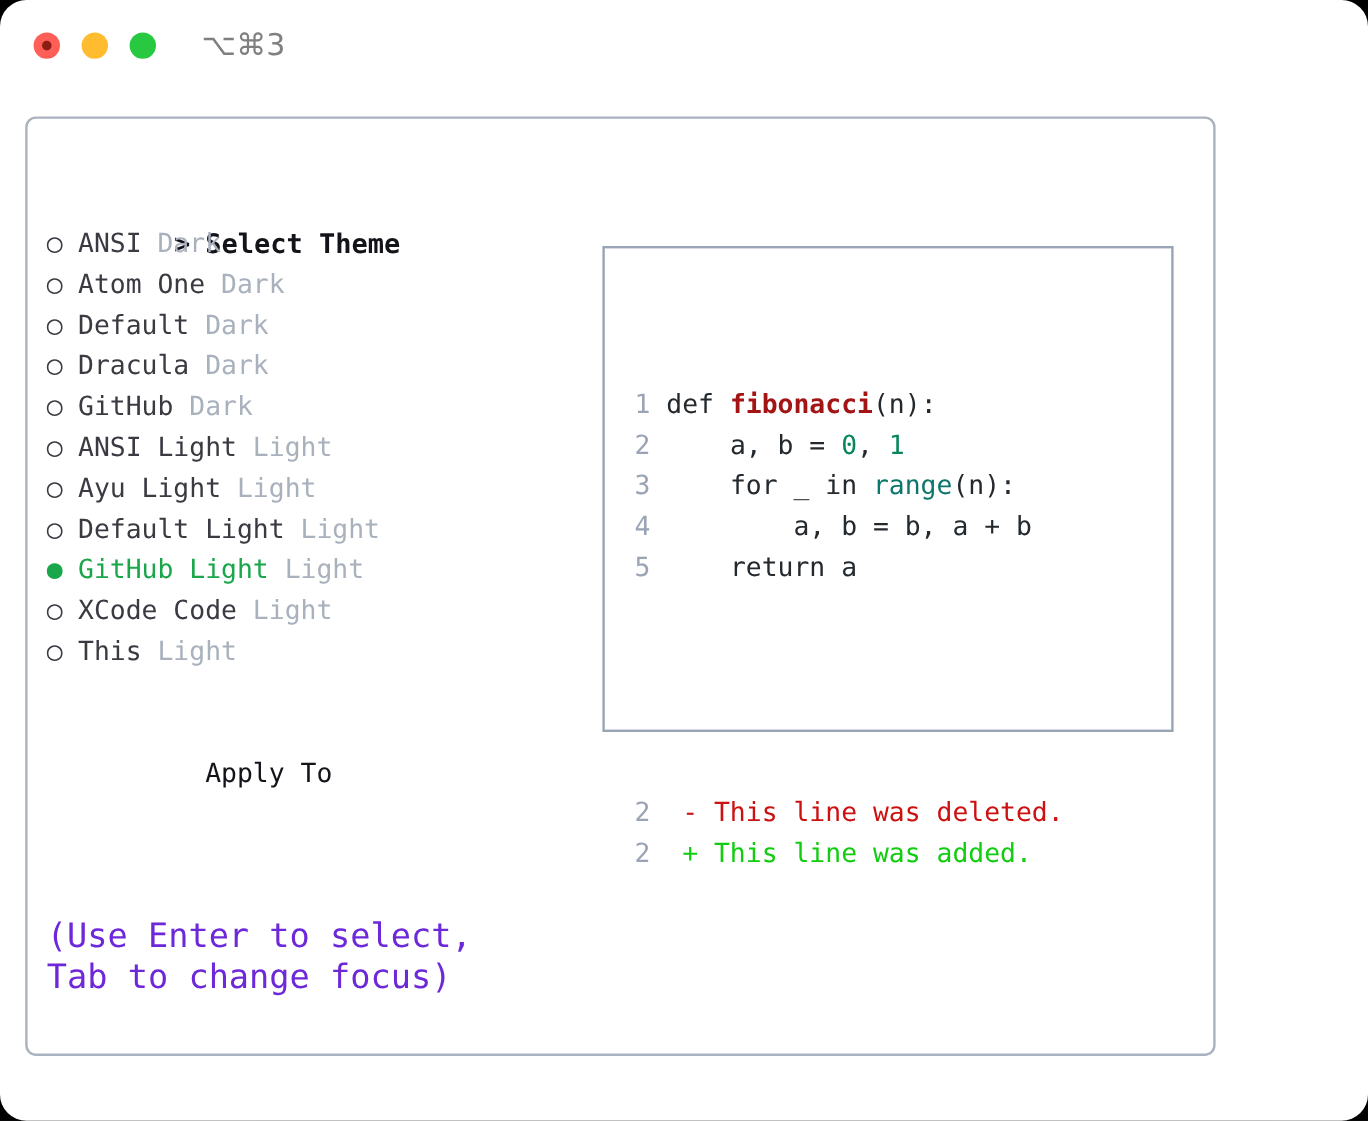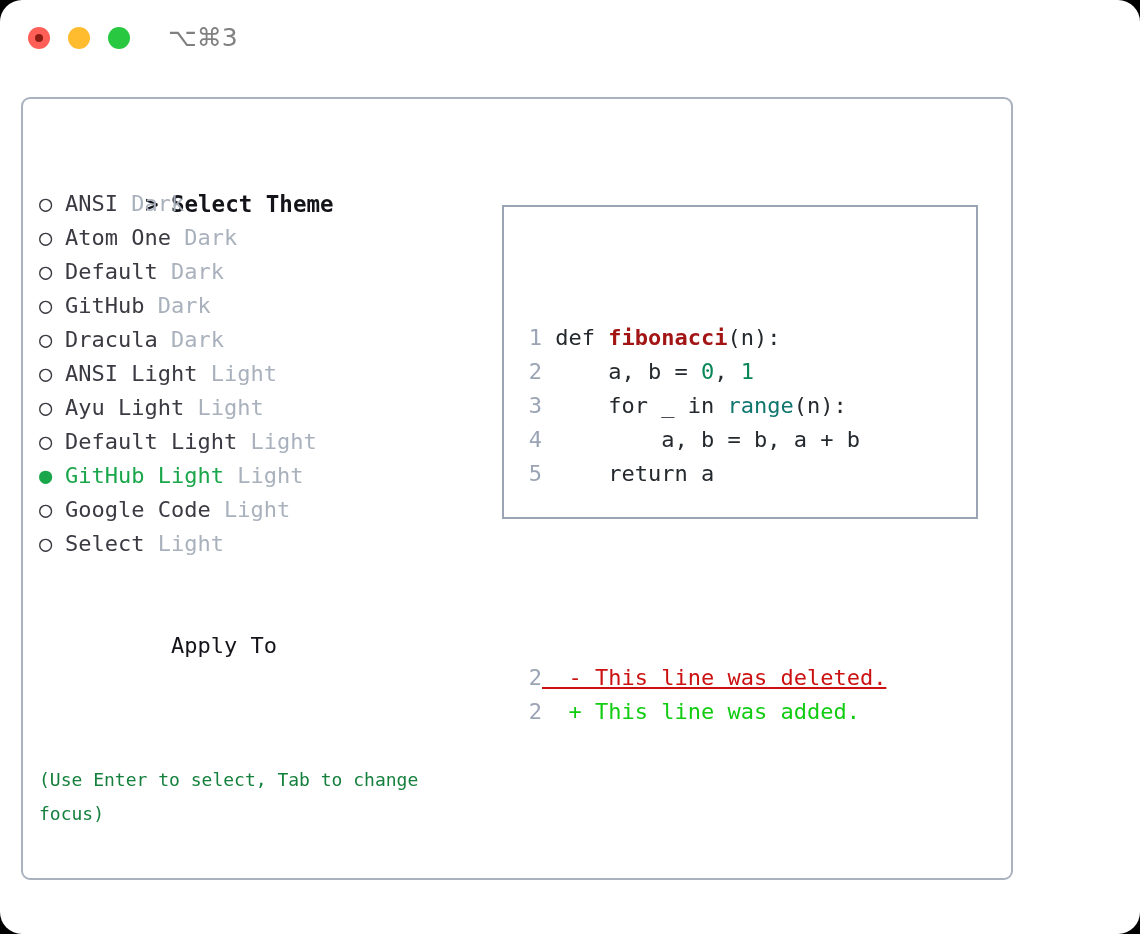"○ GitHub Dark" div.row { order: before "○ Dracula Dark" -> after "○ Dracula Dark" }
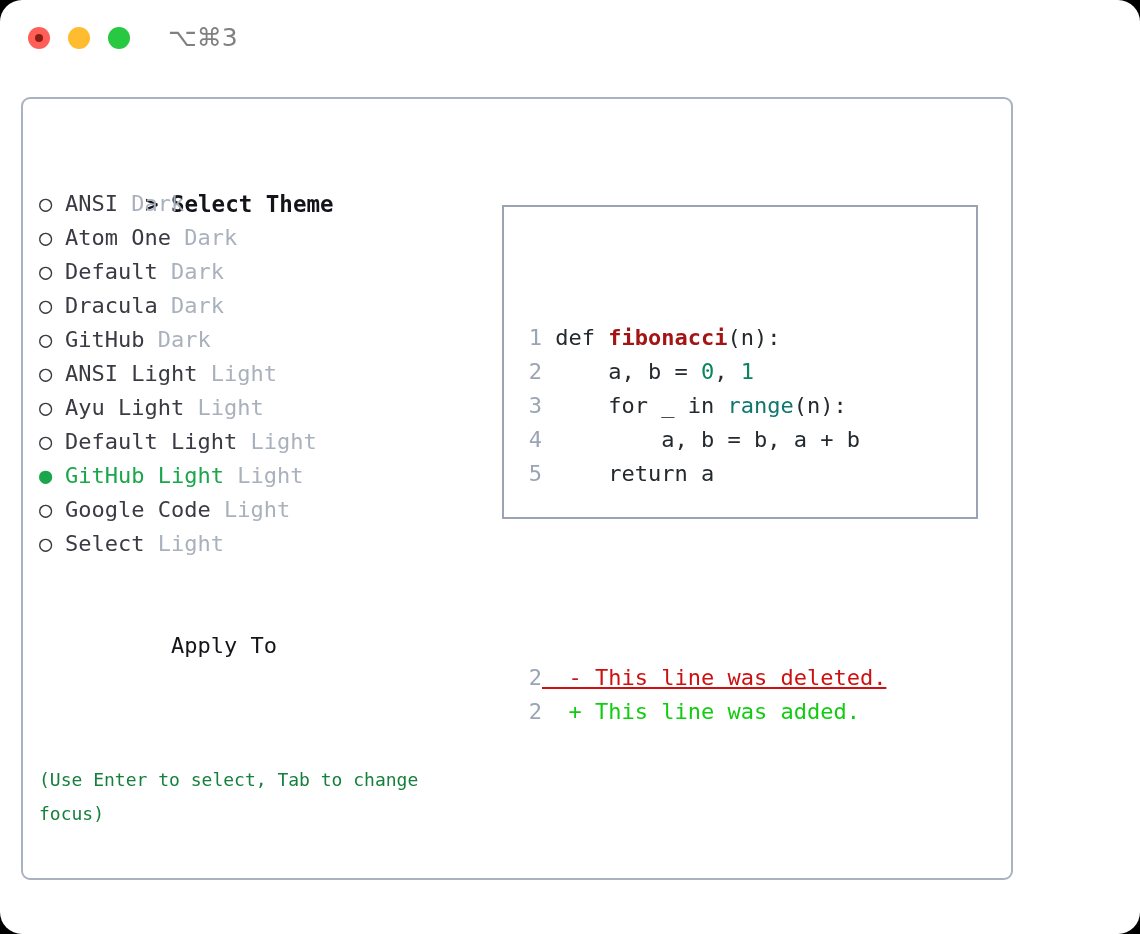"1 def fibonacci(n):" #preview-box { height: 314px -> 405px }
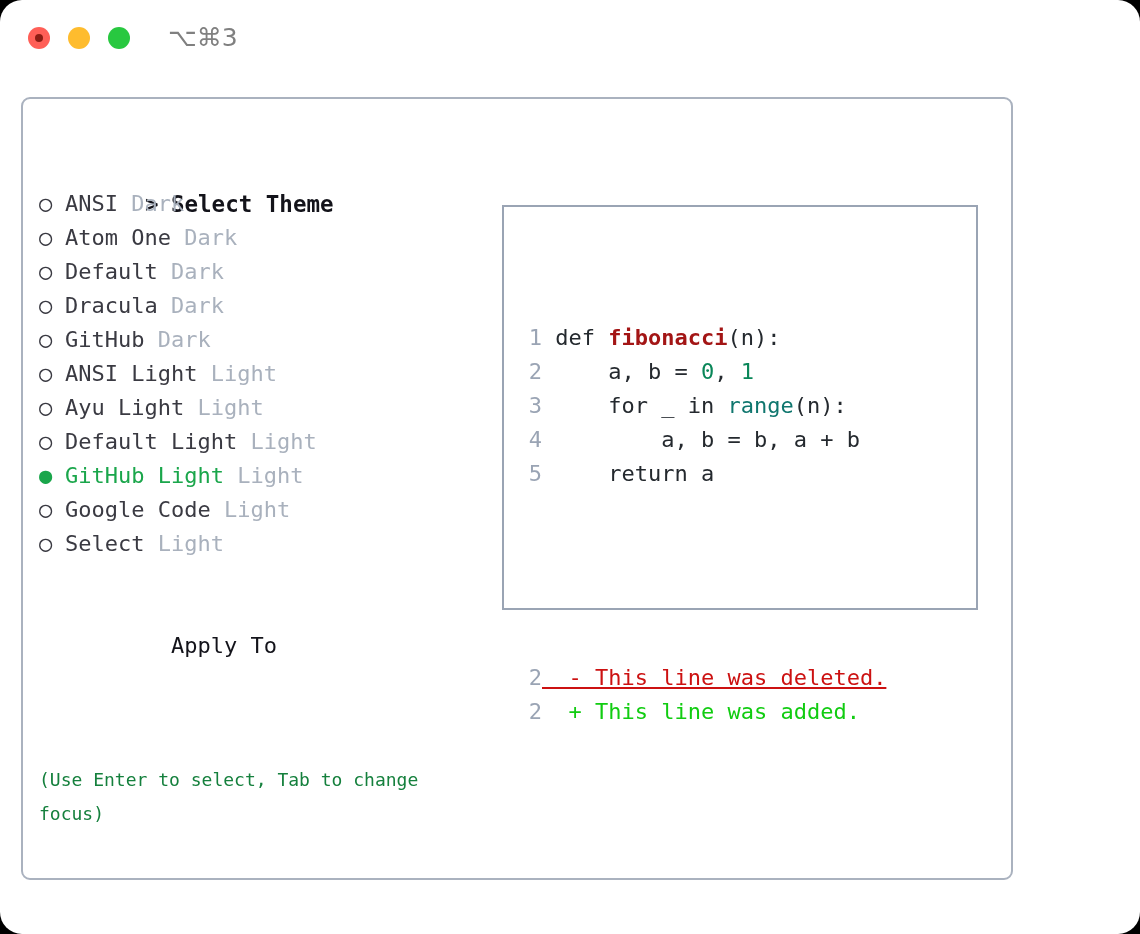"Google Code" span.theme-name { text: Google -> XCode }
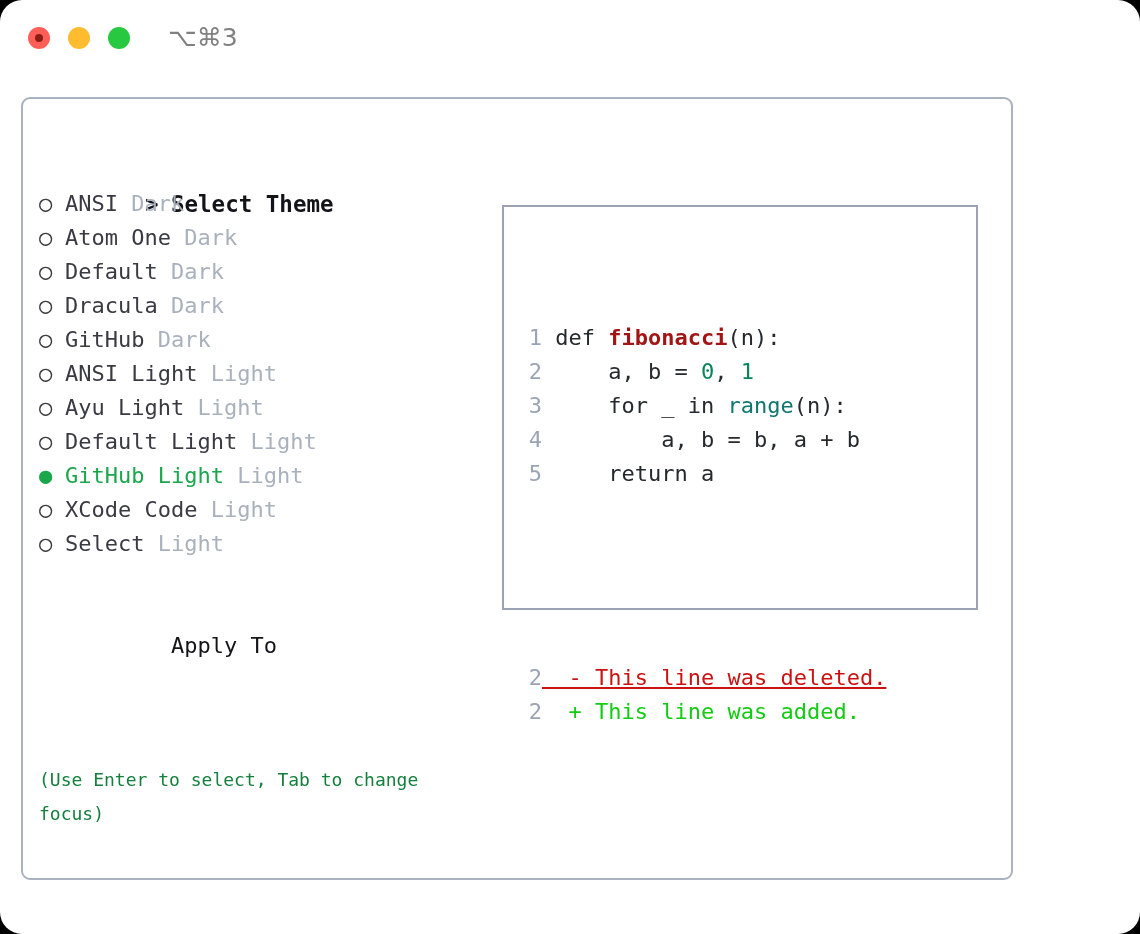"Select" span.theme-name { text: Select -> This }
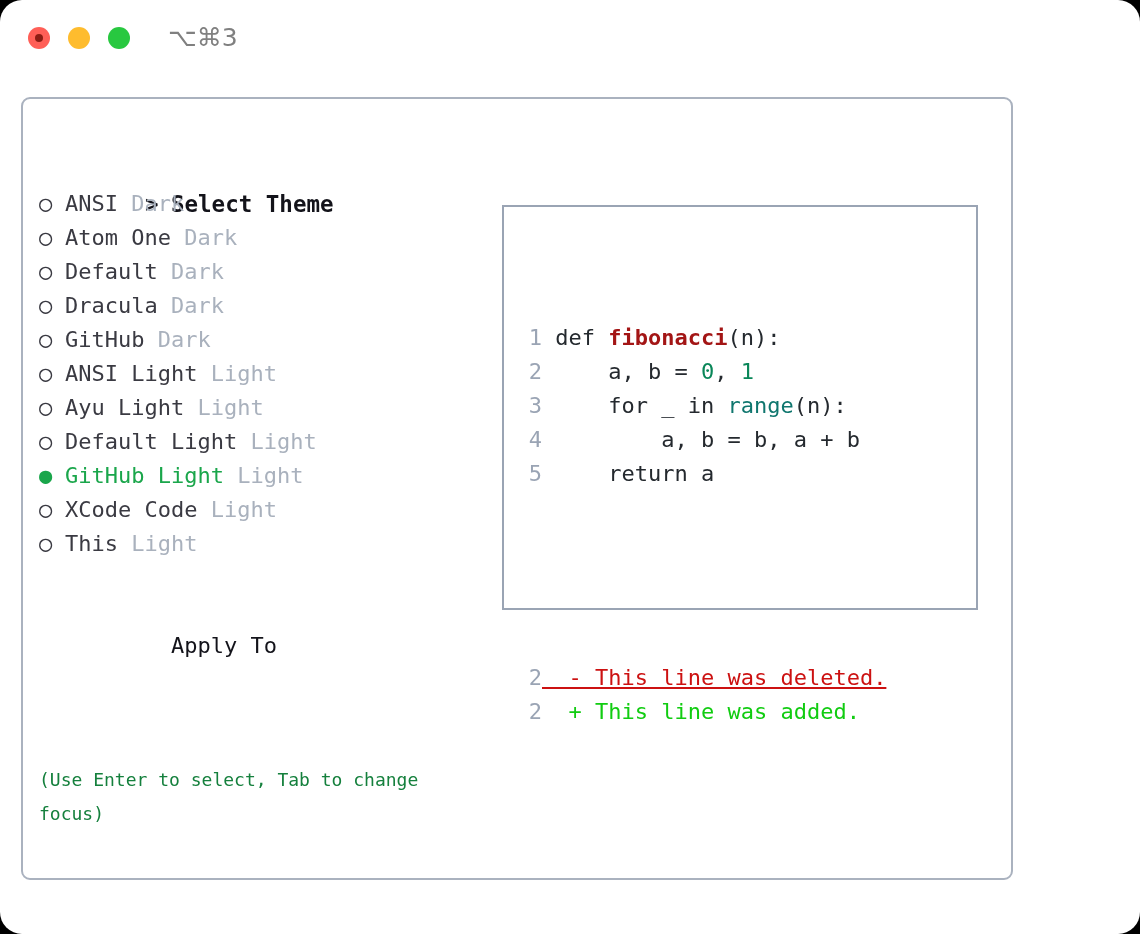"- This line was deleted." .d-del { text-decoration: underline -> none }
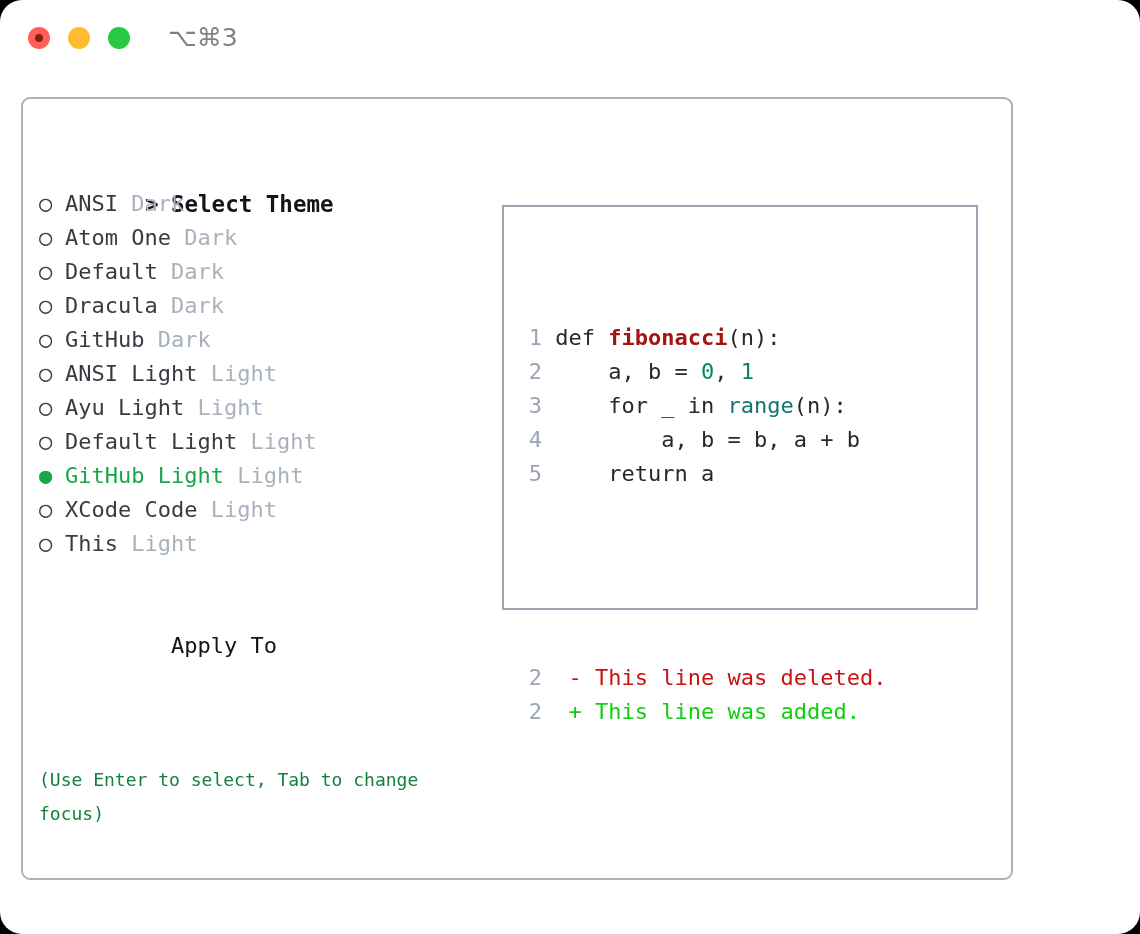"(Use Enter to select, Tab" #hint { color: #15803d -> #6d28d9; font-size: 18px -> 28px }
